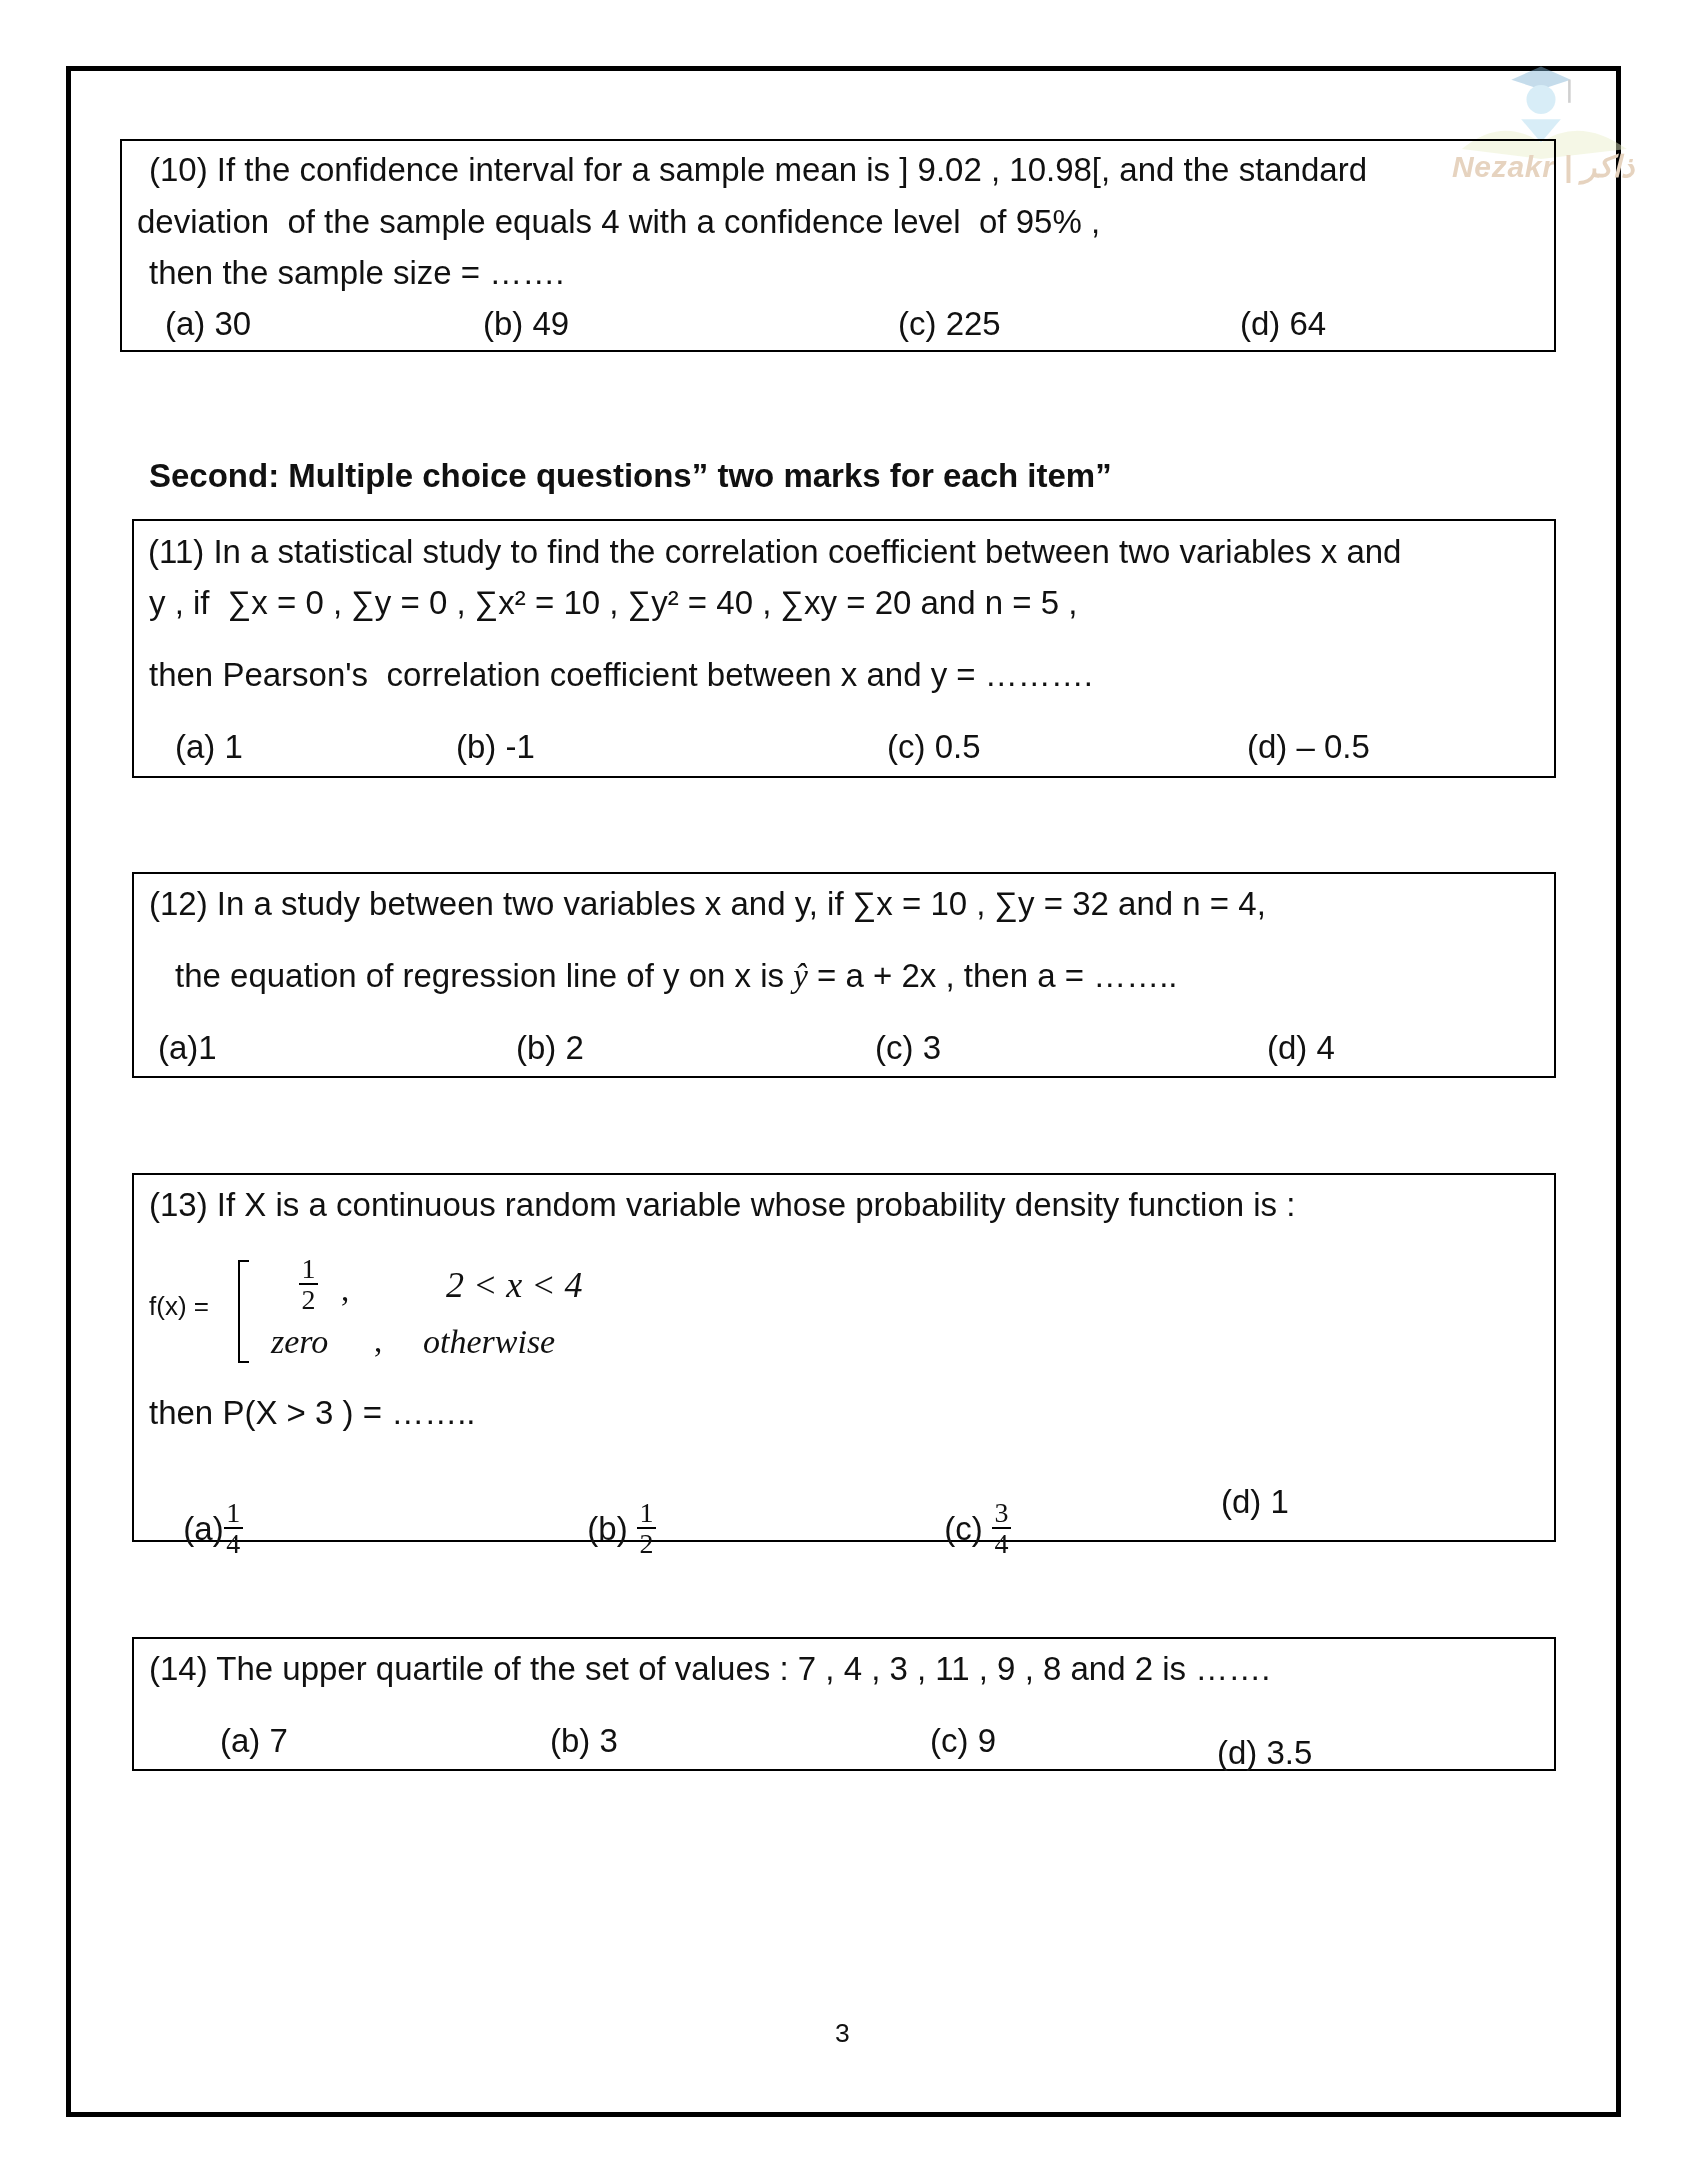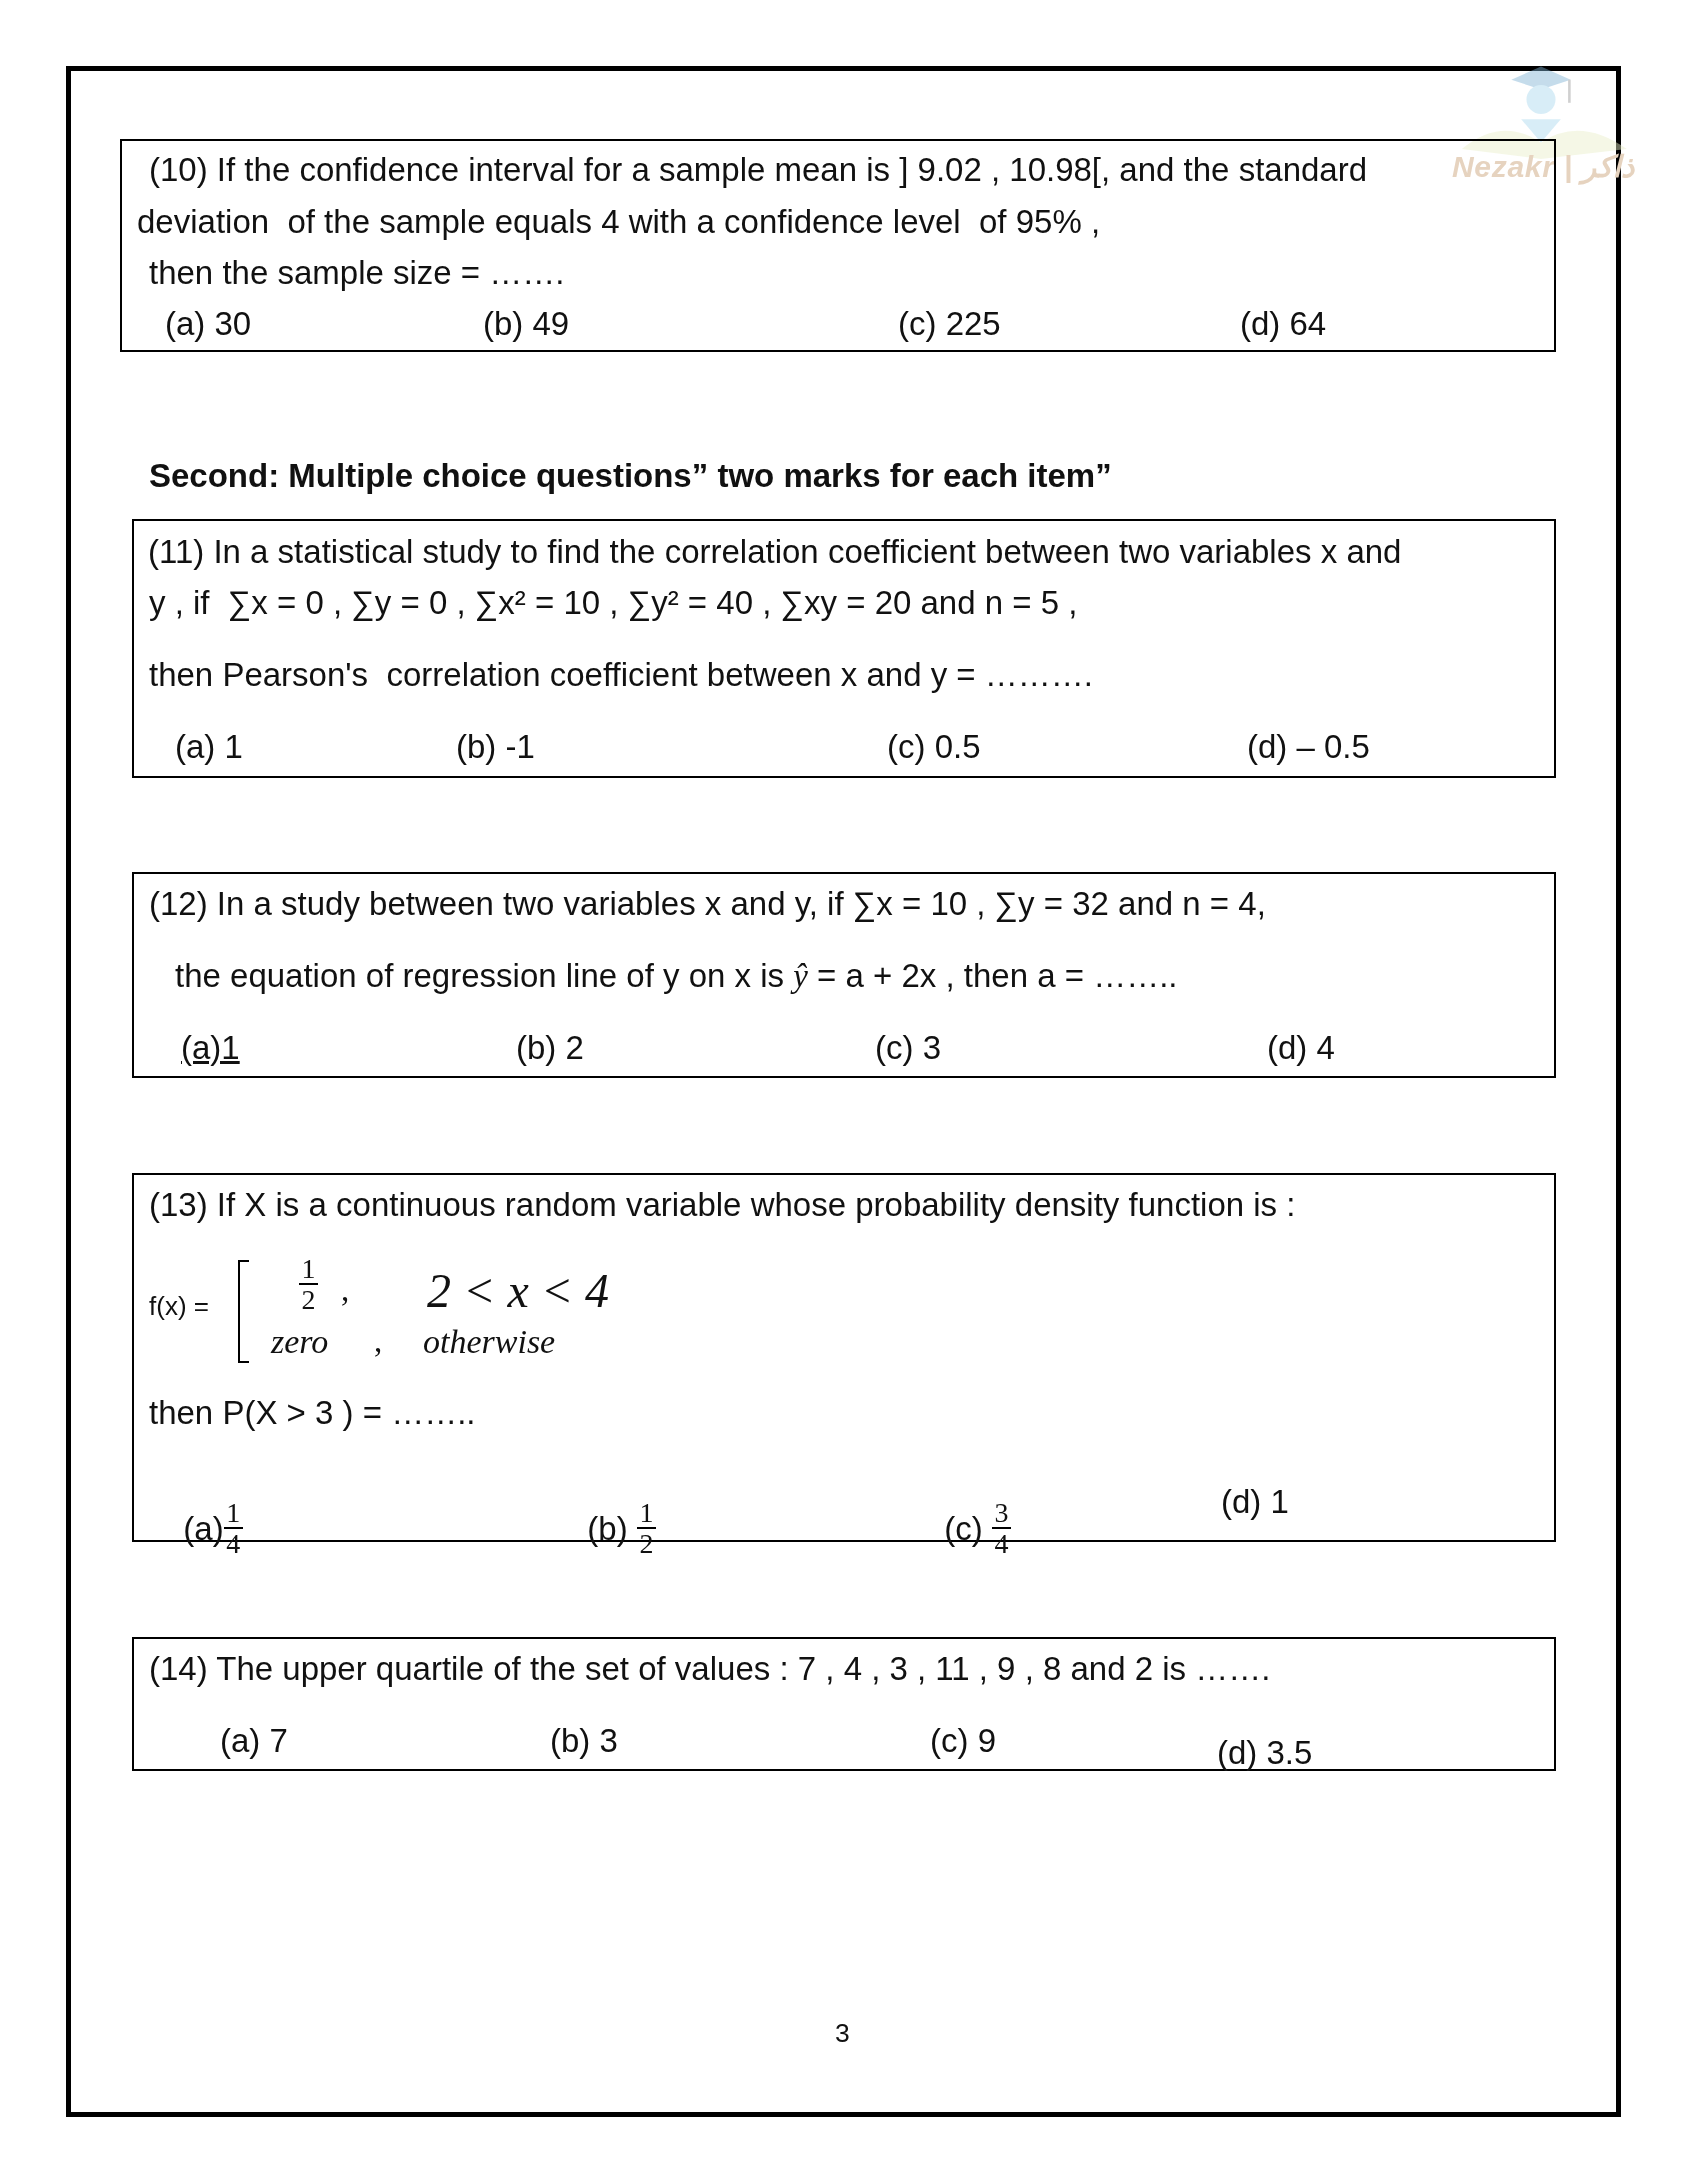"(a)1" div.opt { left: 181px -> 158px; text-decoration: underline -> none }
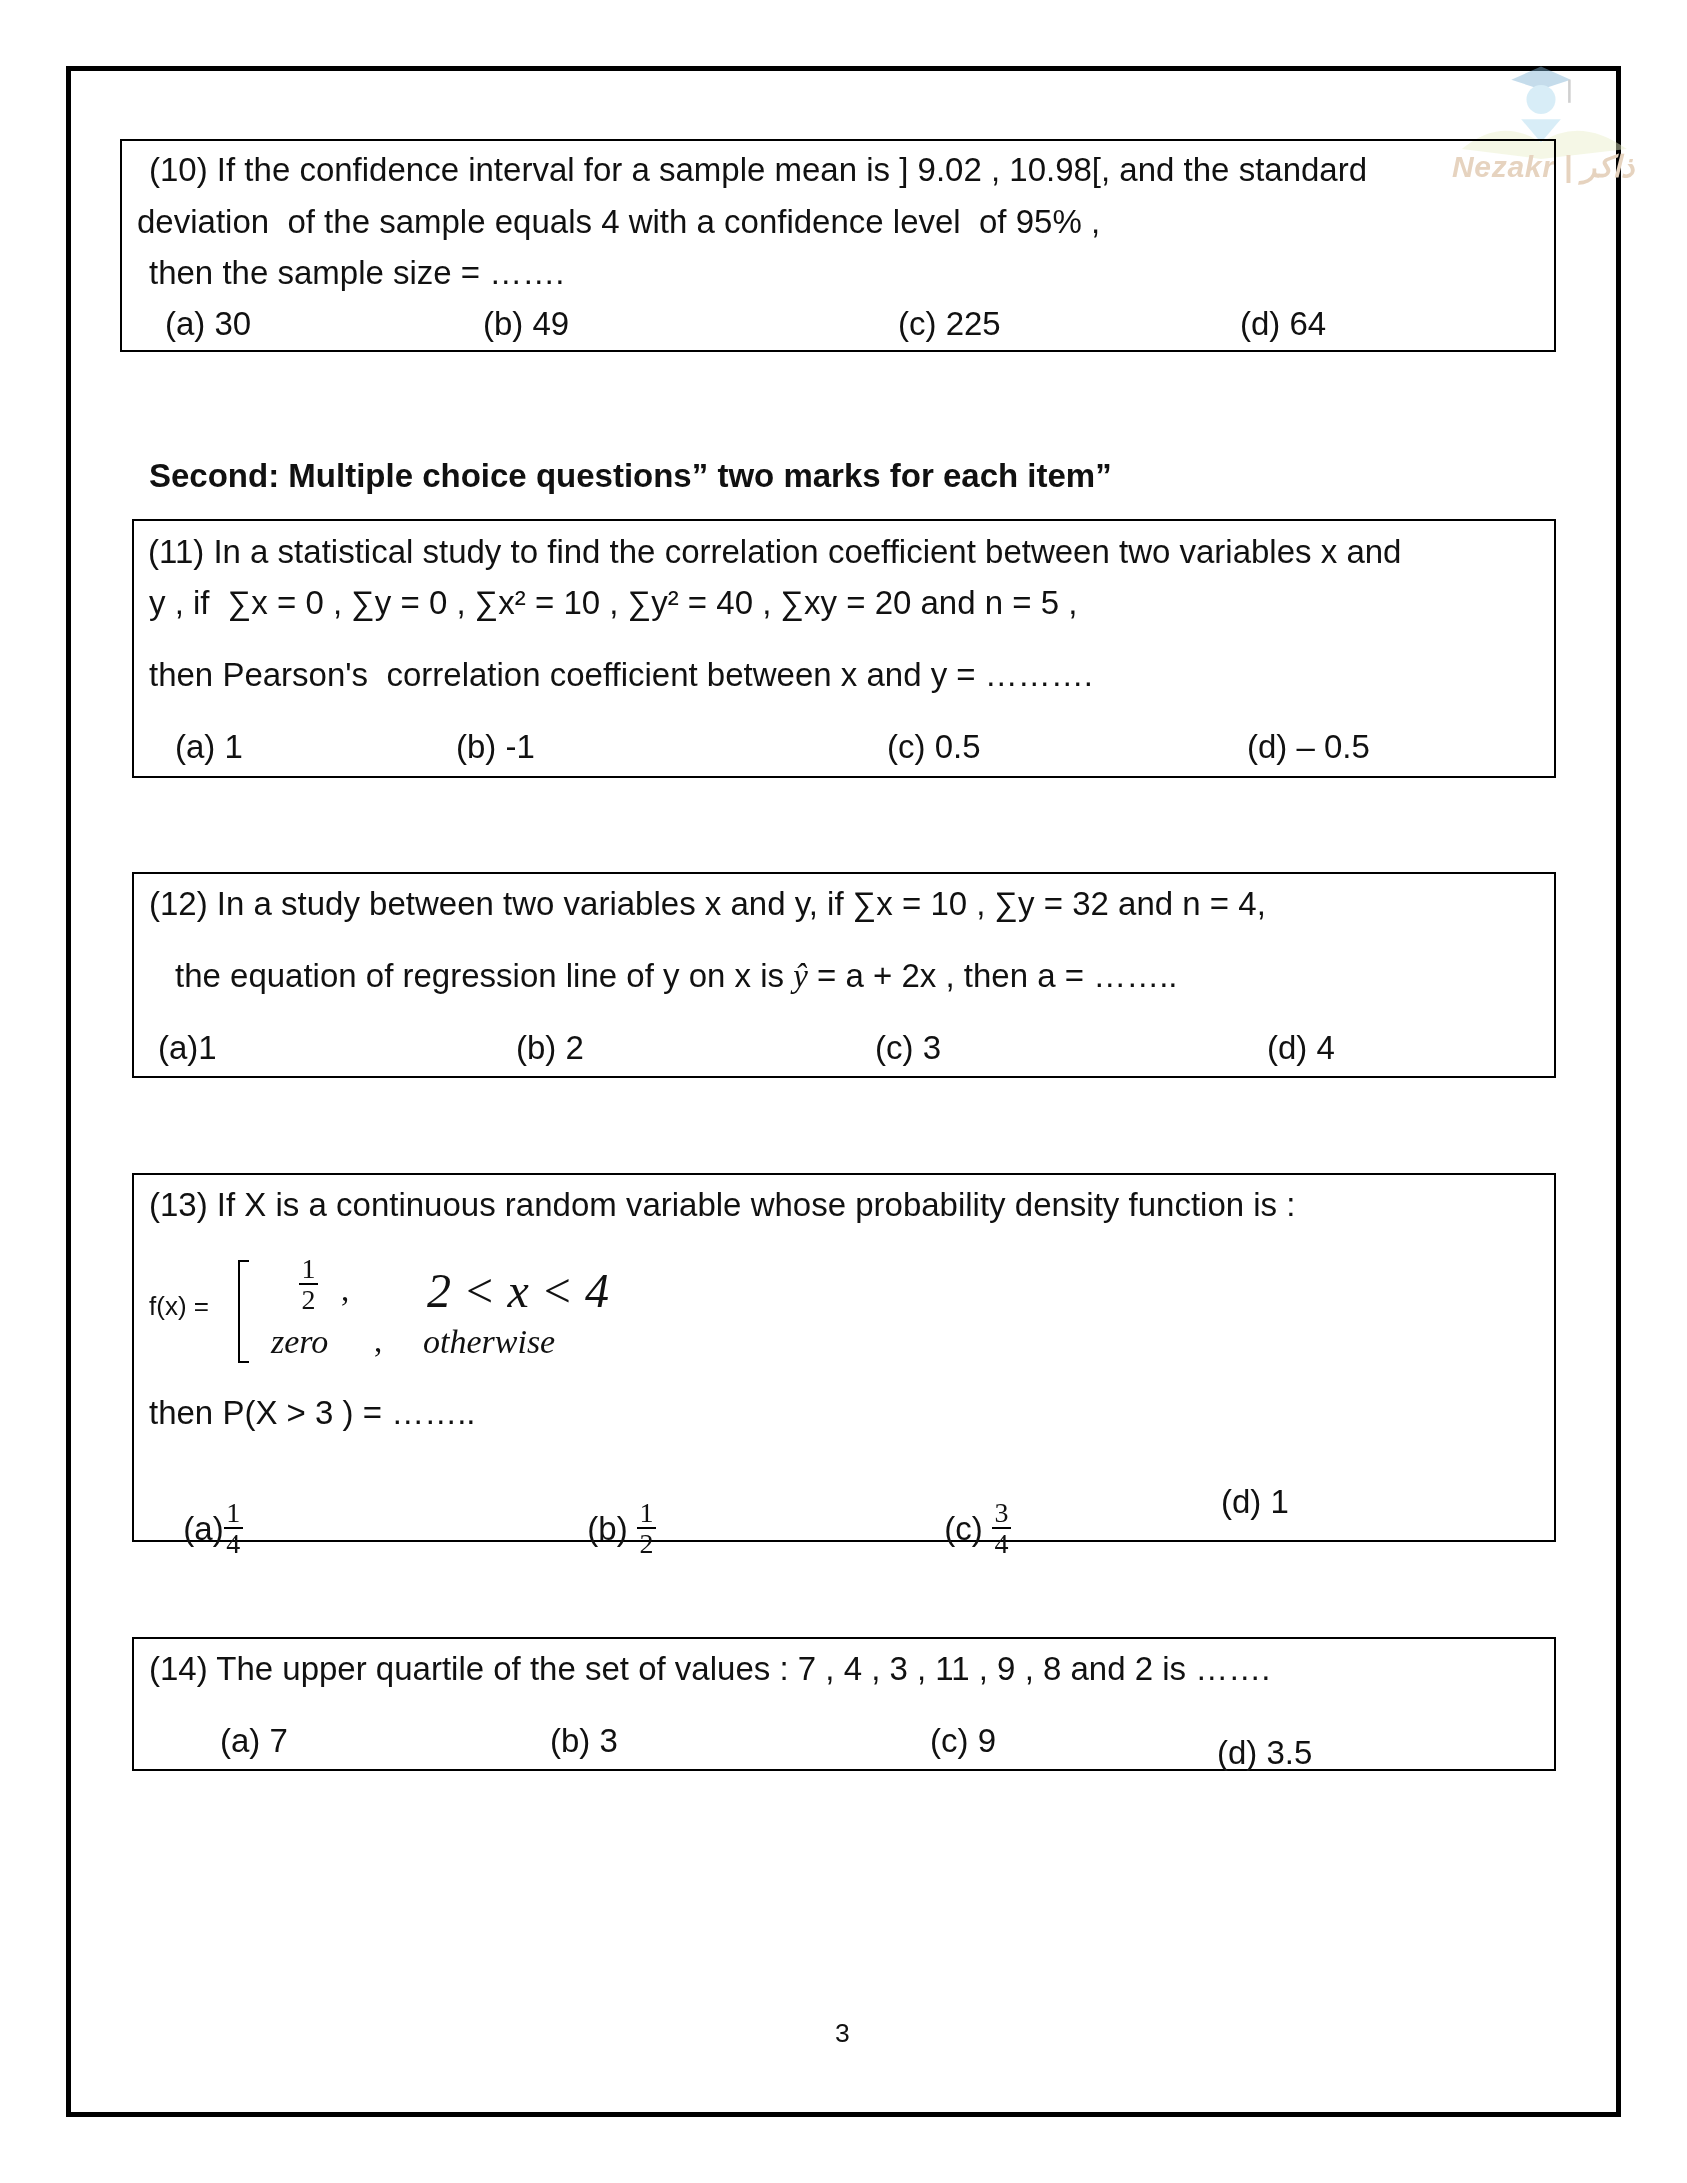"2 < x < 4" div.line { font-size: 48px -> 36px; left: 427px -> 446px }
